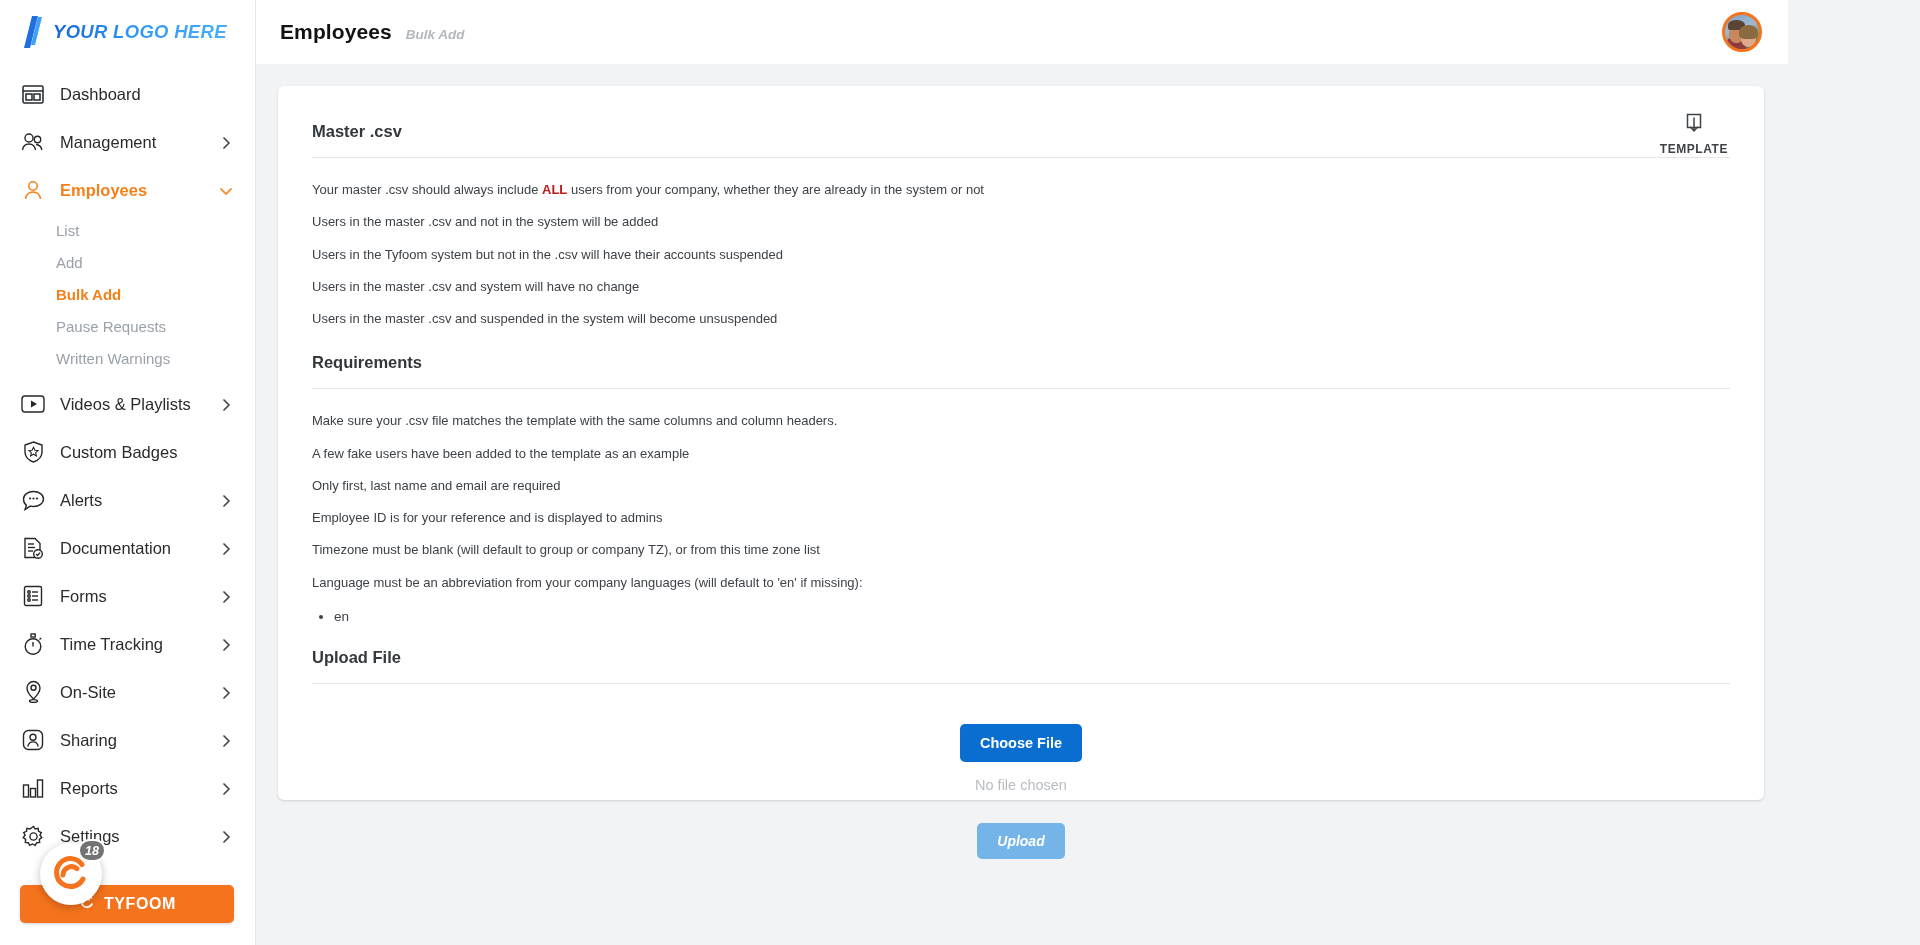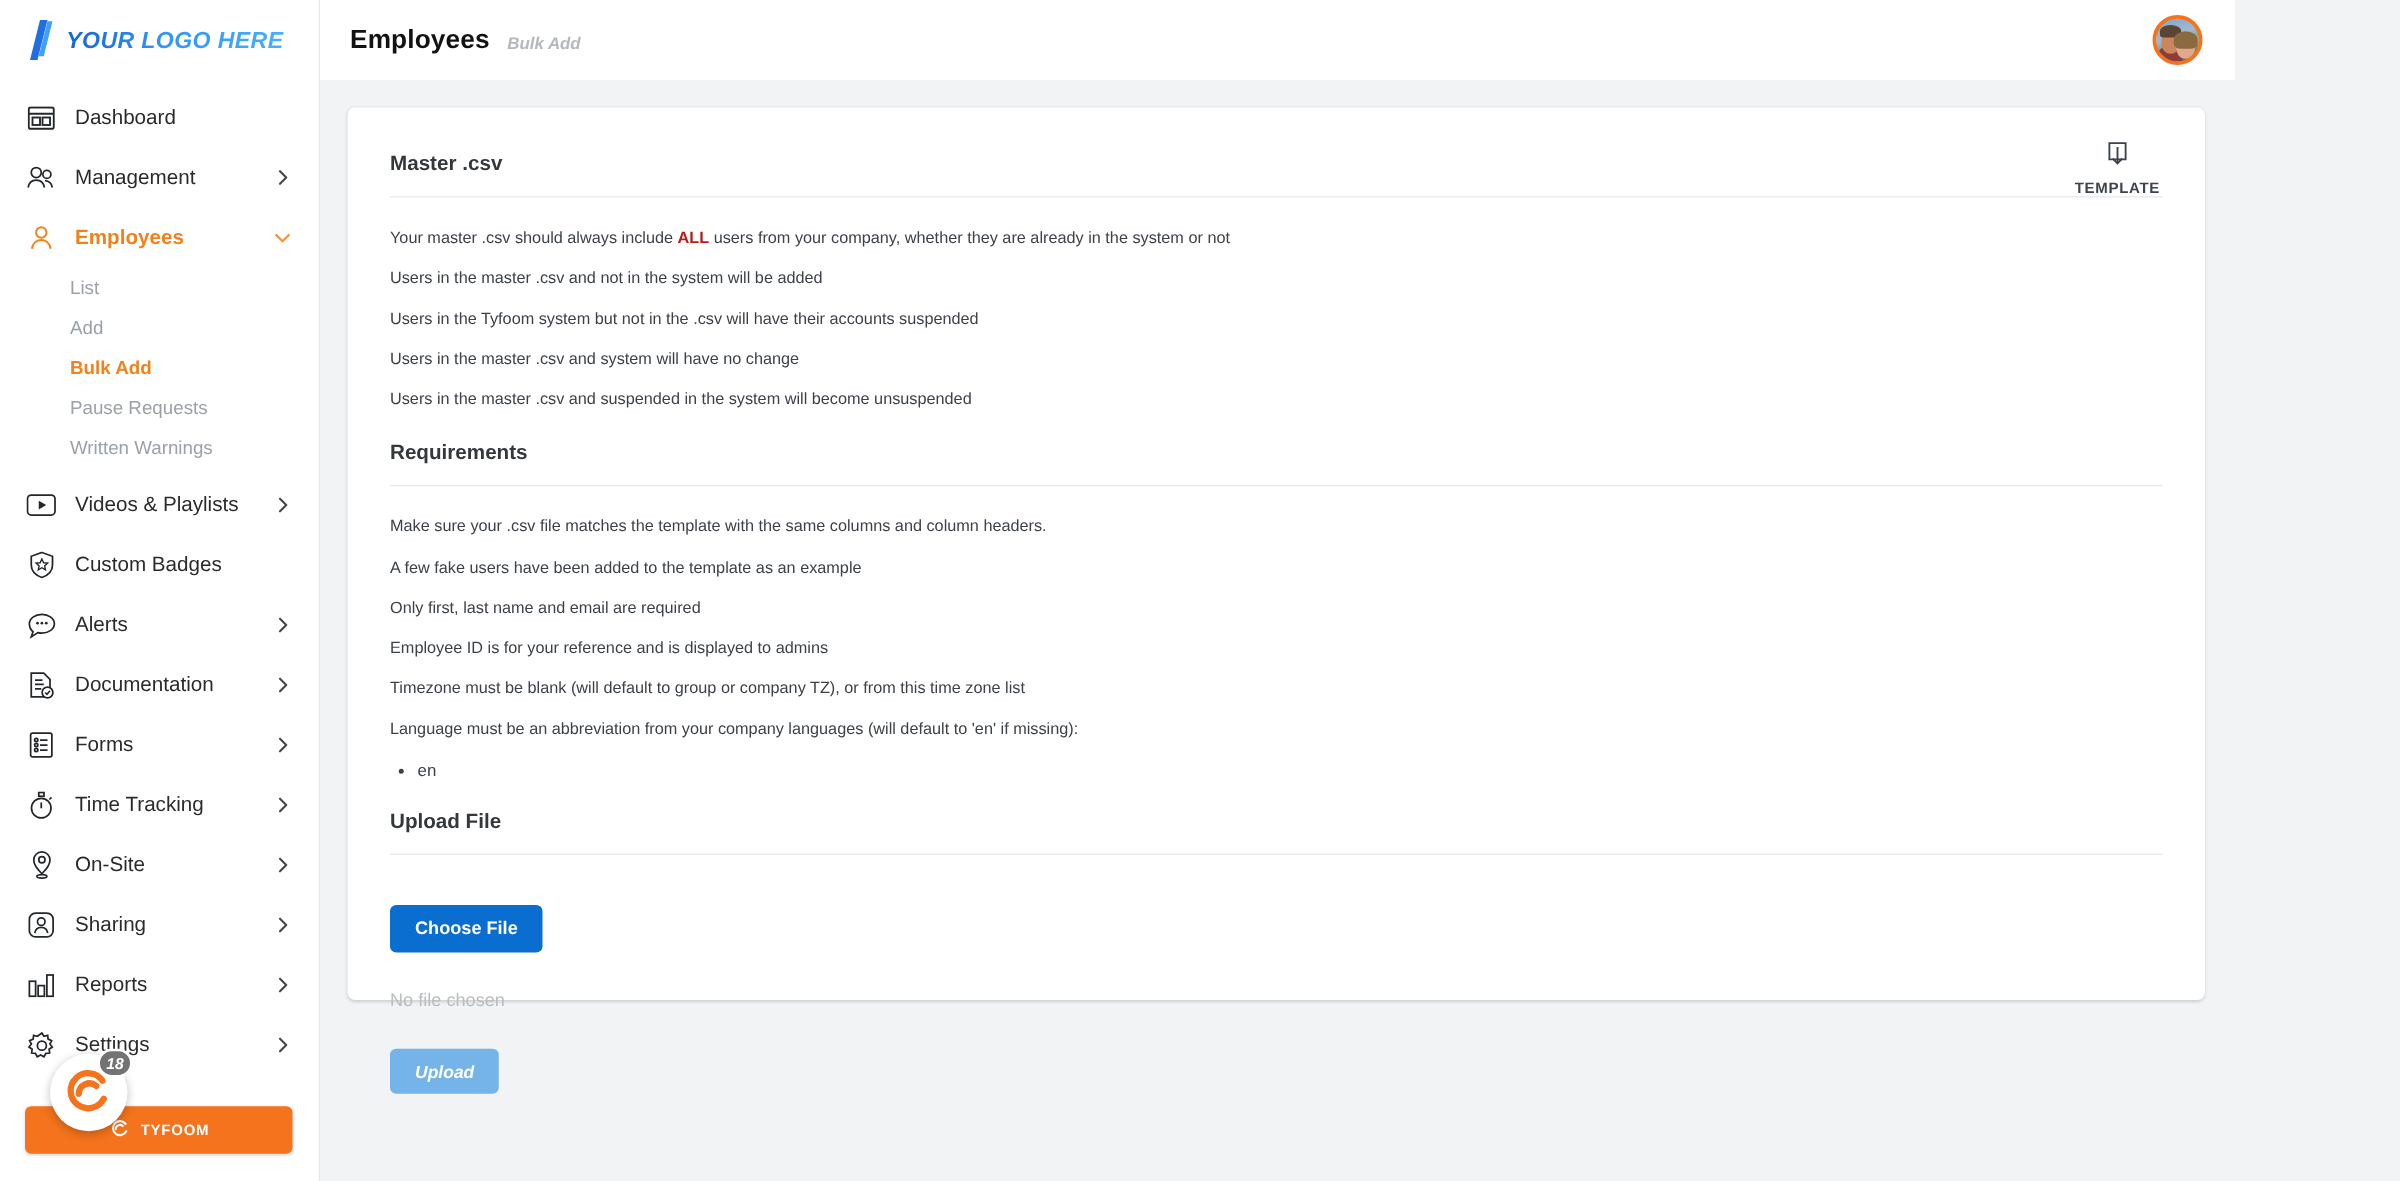"Choose File" .upload-area { align-items: flex-start -> center }
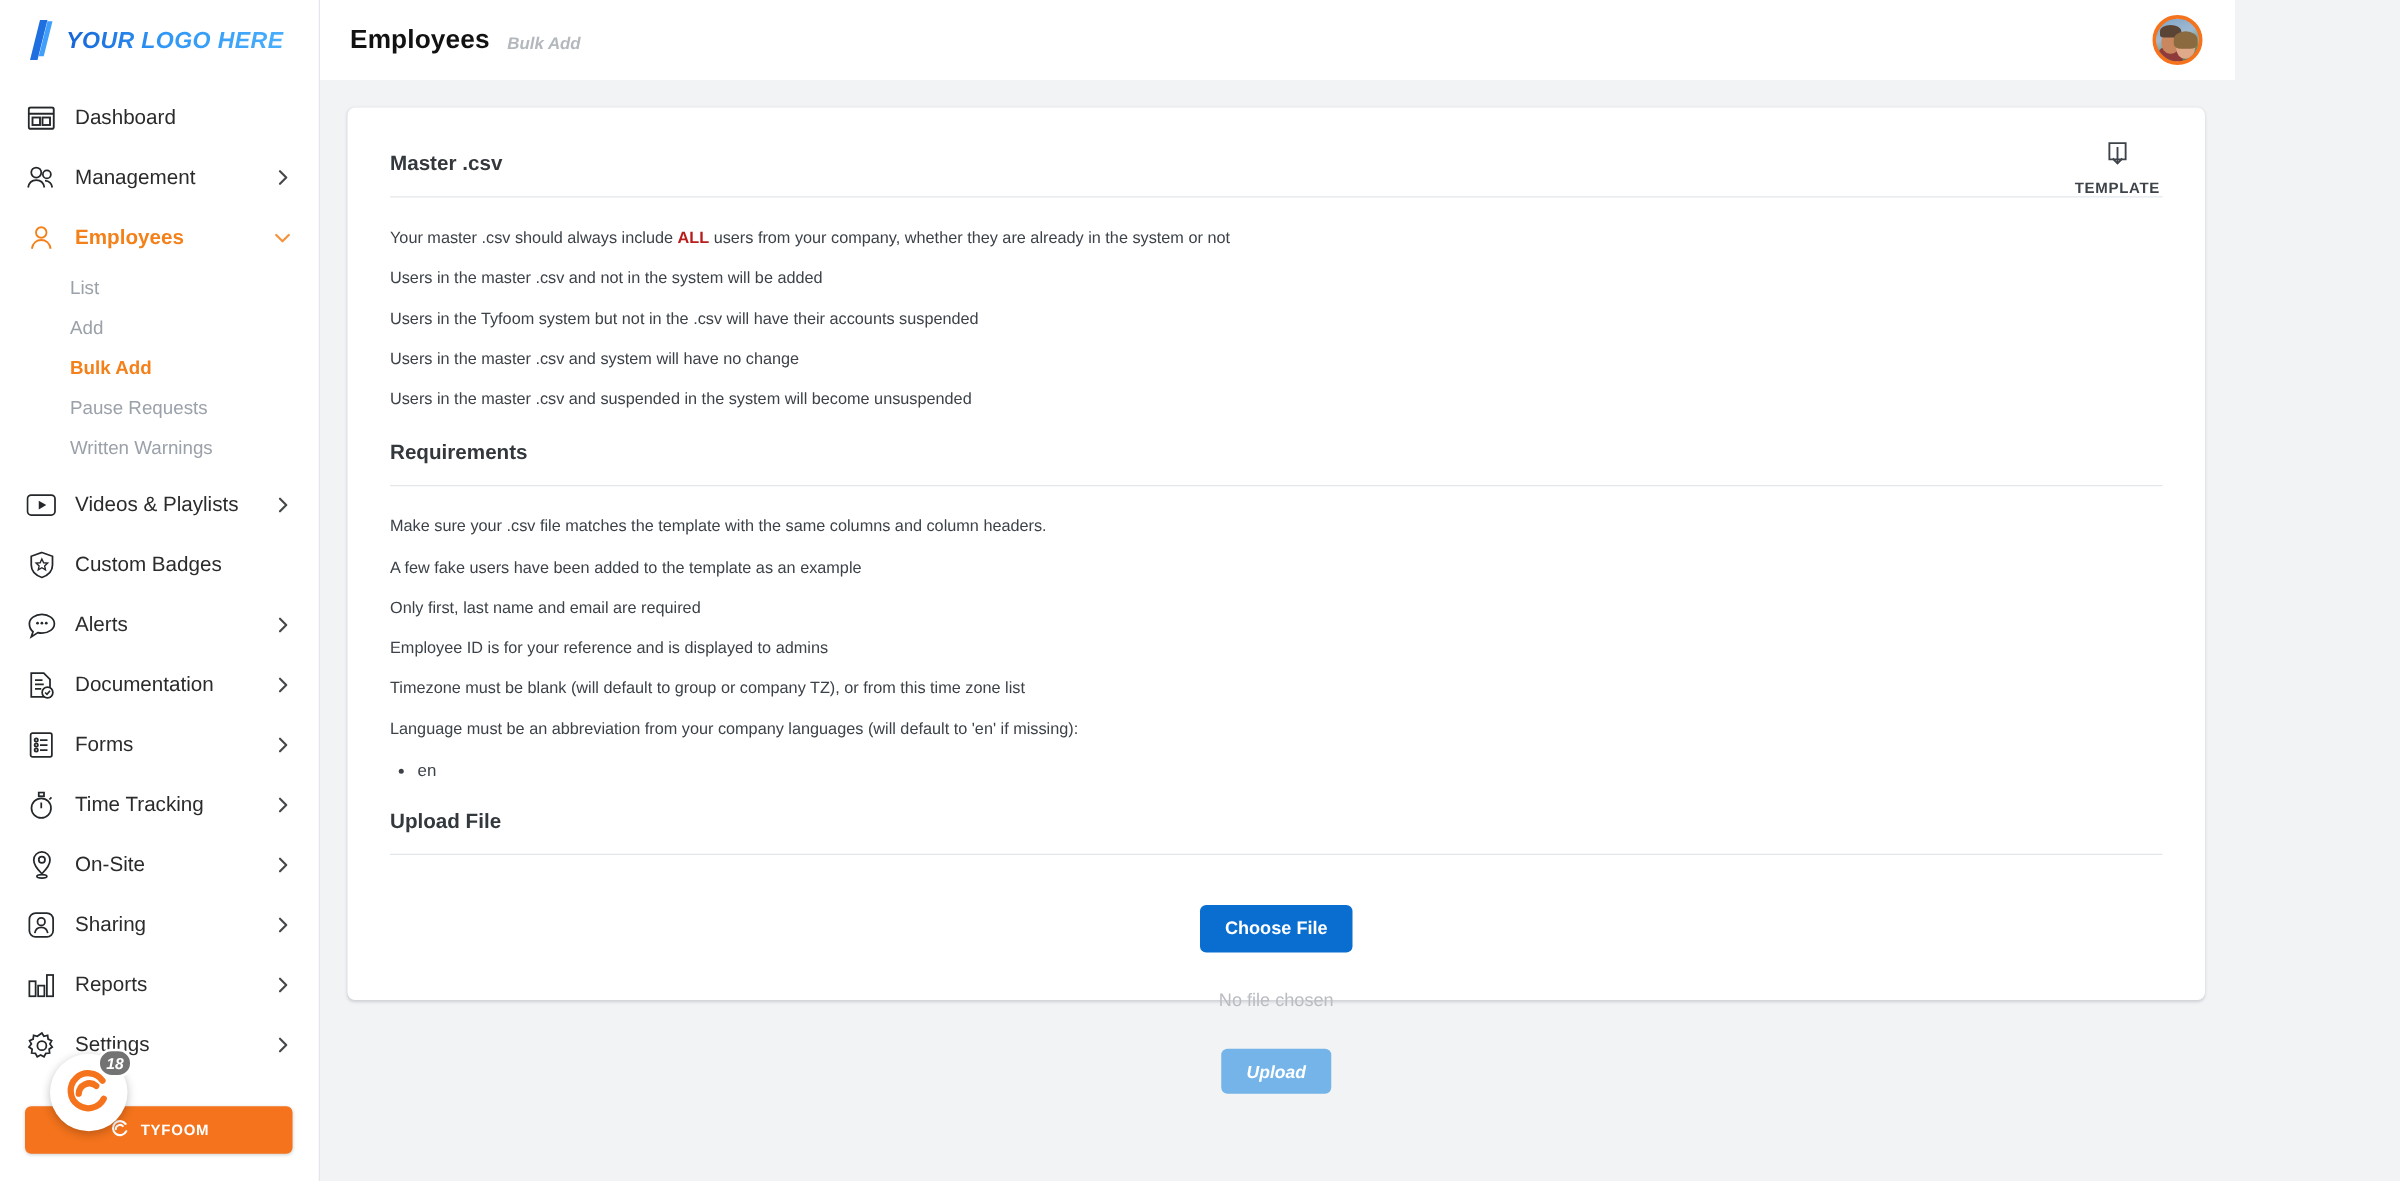"No file chosen" .no-file { margin-top: 31px -> 15px }
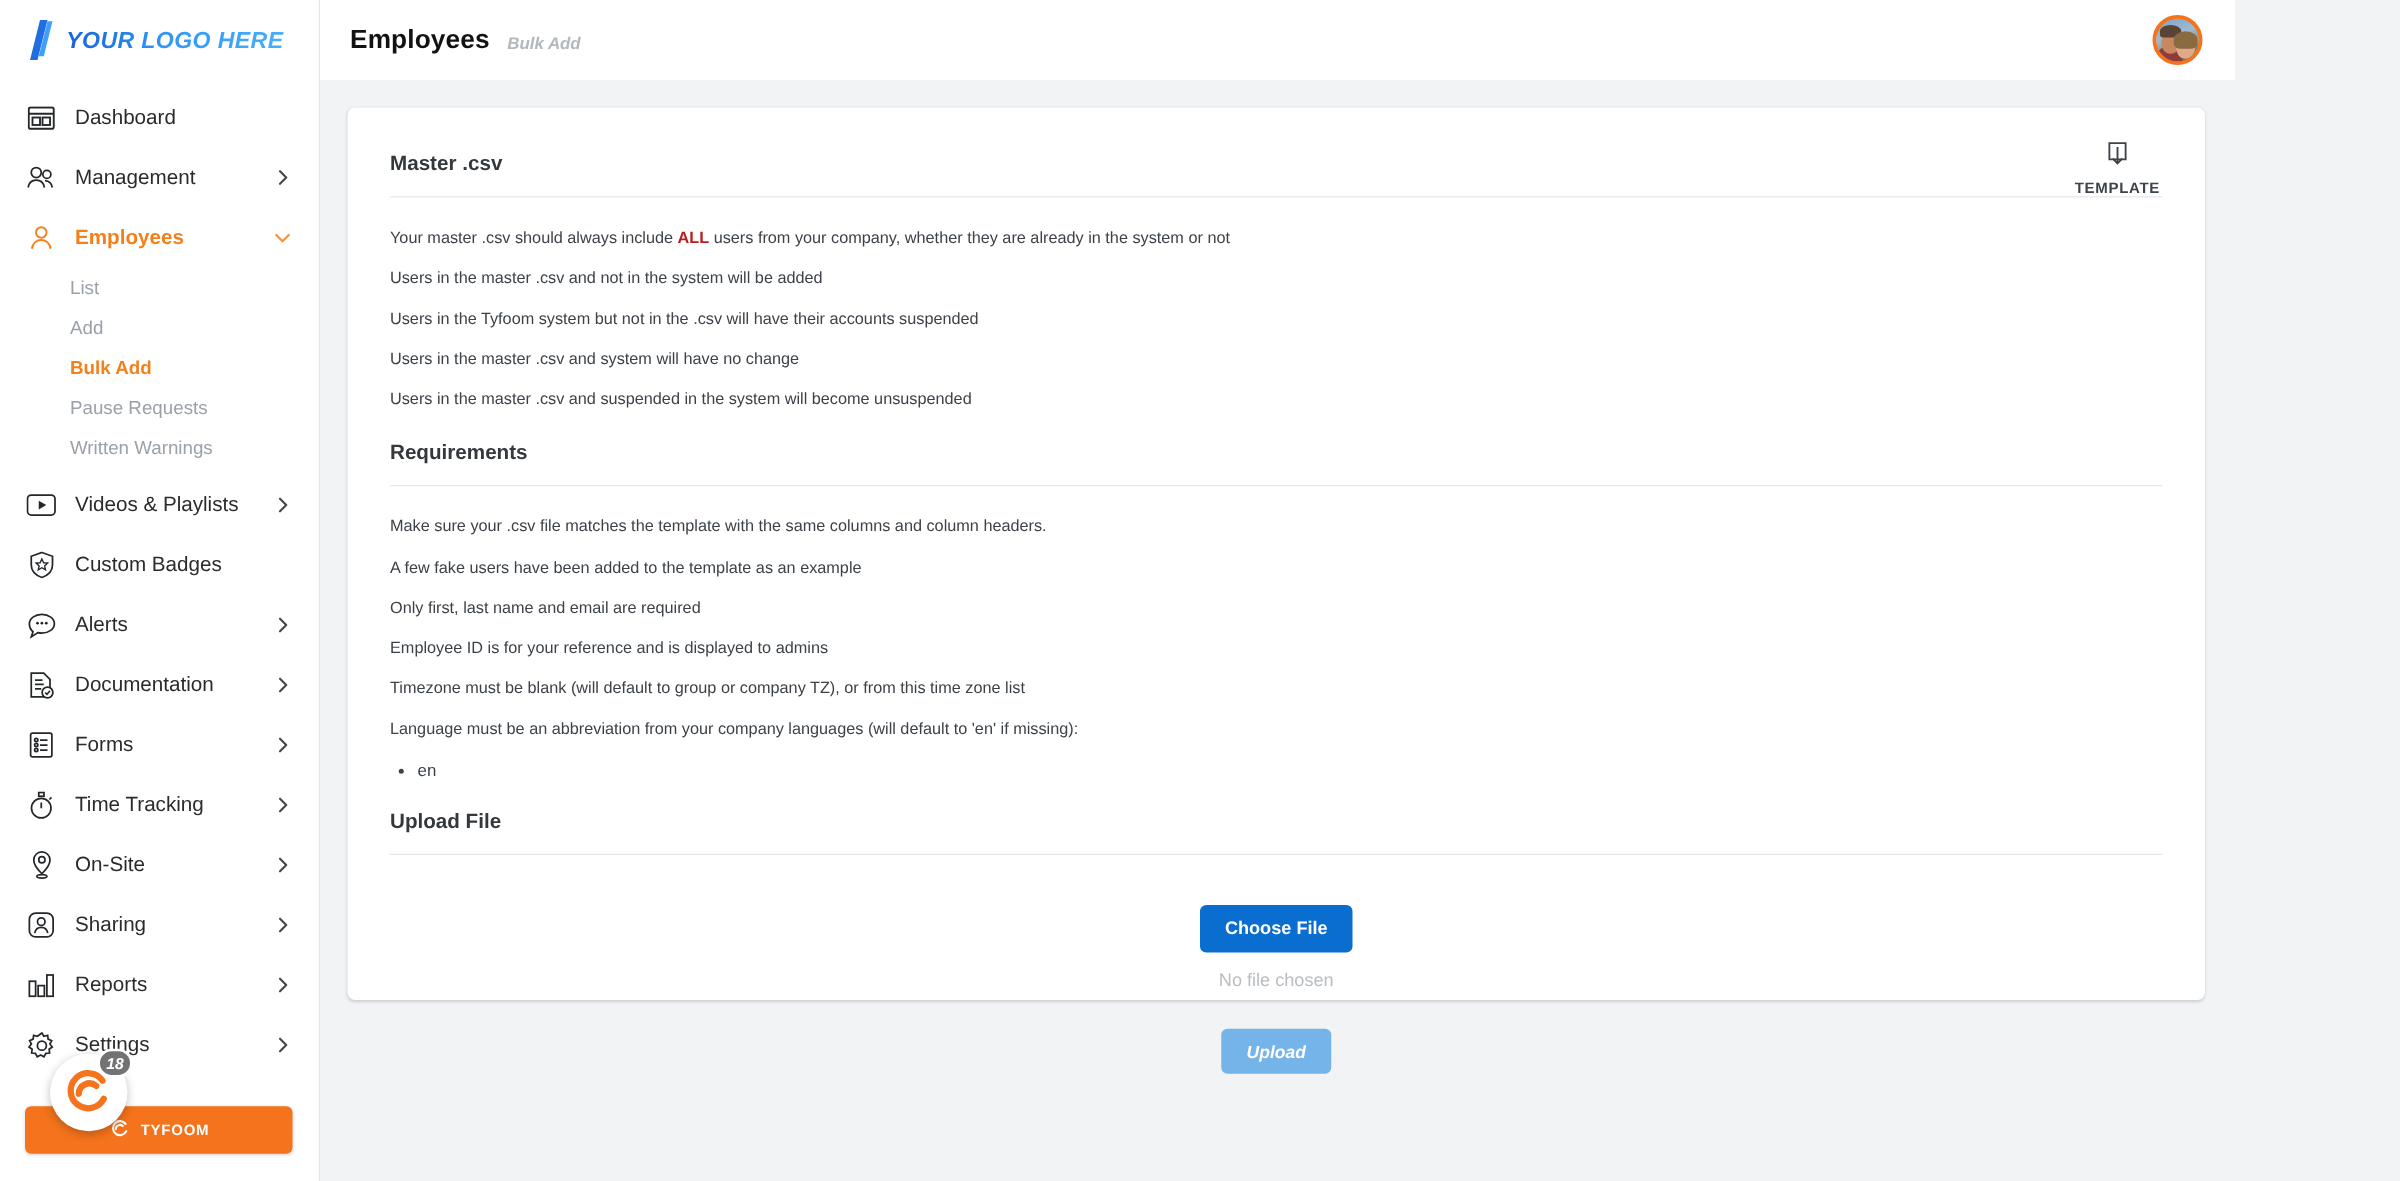"TYFOOM" .tyfoom-bar { font-size: 12px -> 16px }
